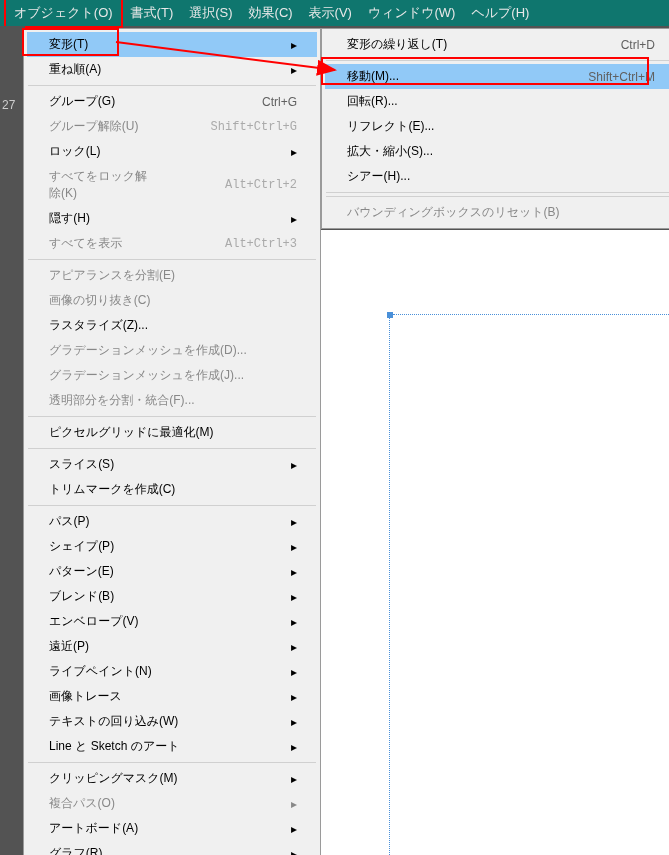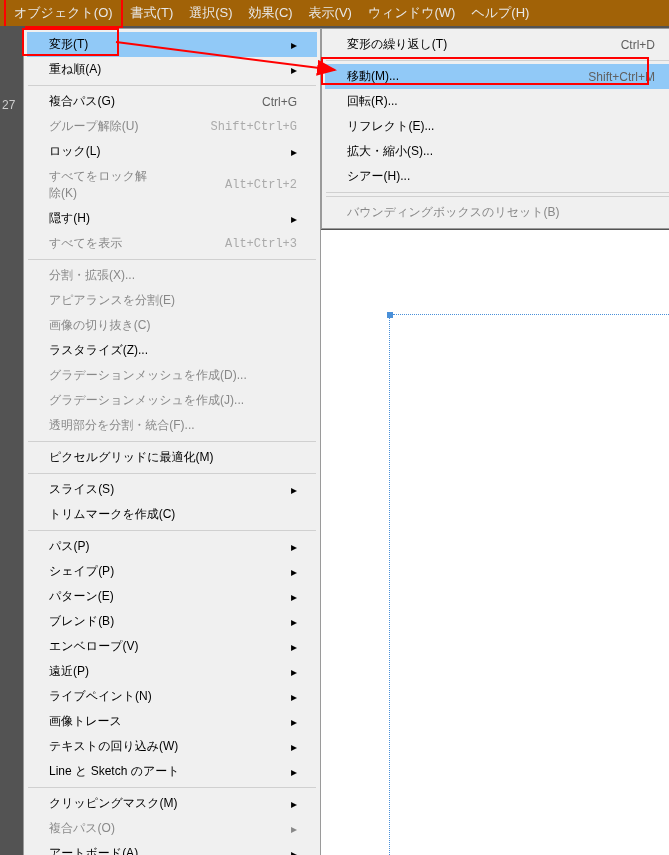"オブジェクト(O)" .menubar { background: #a16207 -> #0f766e }
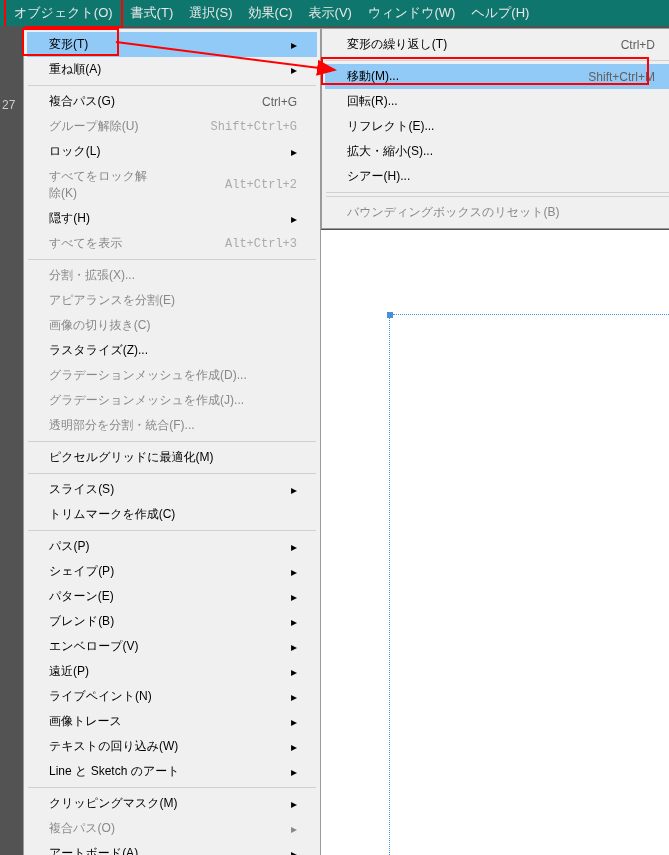"複合パス(G)" span.label { text: 複合パス -> グループ }
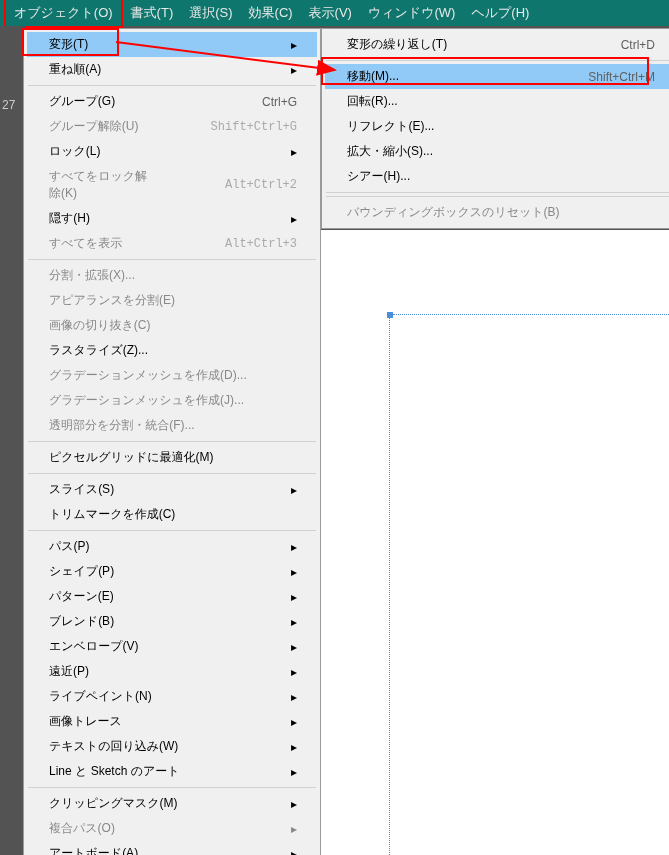"分割・拡張(X)..." div.menu-item { html: <div> <span>分割・拡張(X)...</span> </div> -> none }
